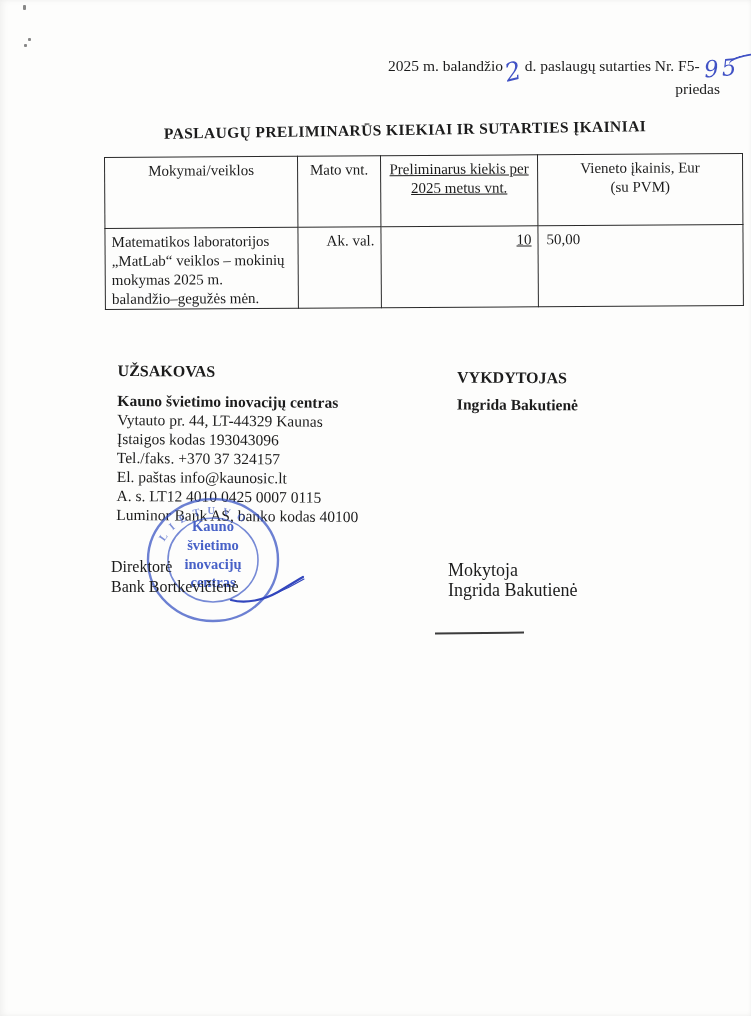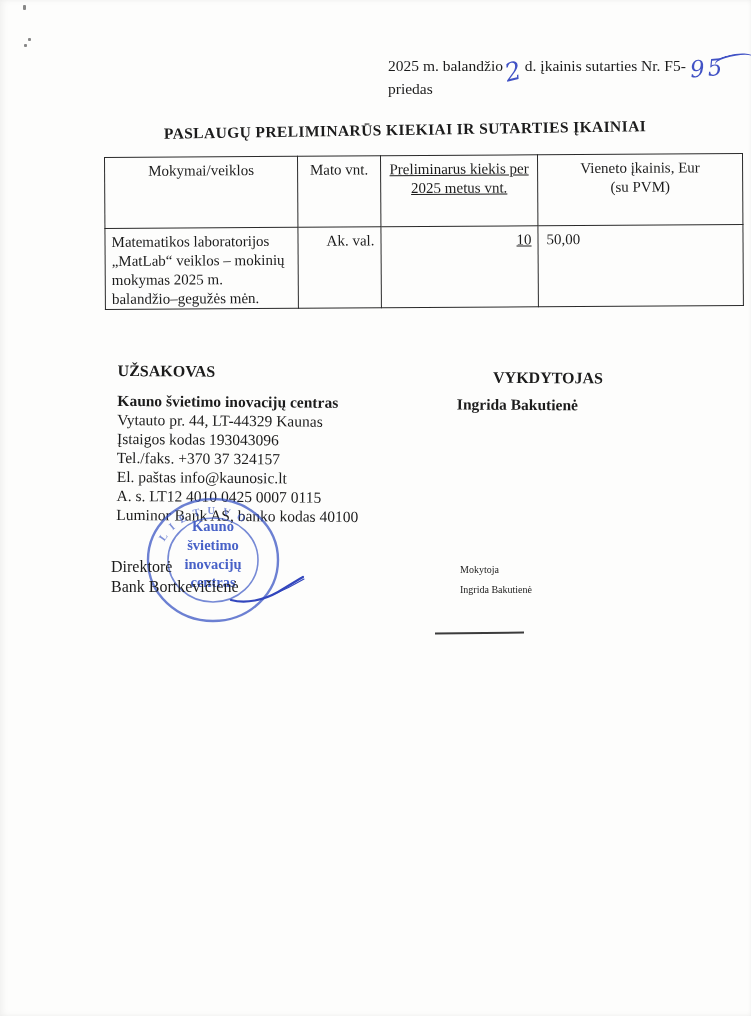"d. įkainis sutarties Nr. F5-" span { text: įkainis -> paslaugų }
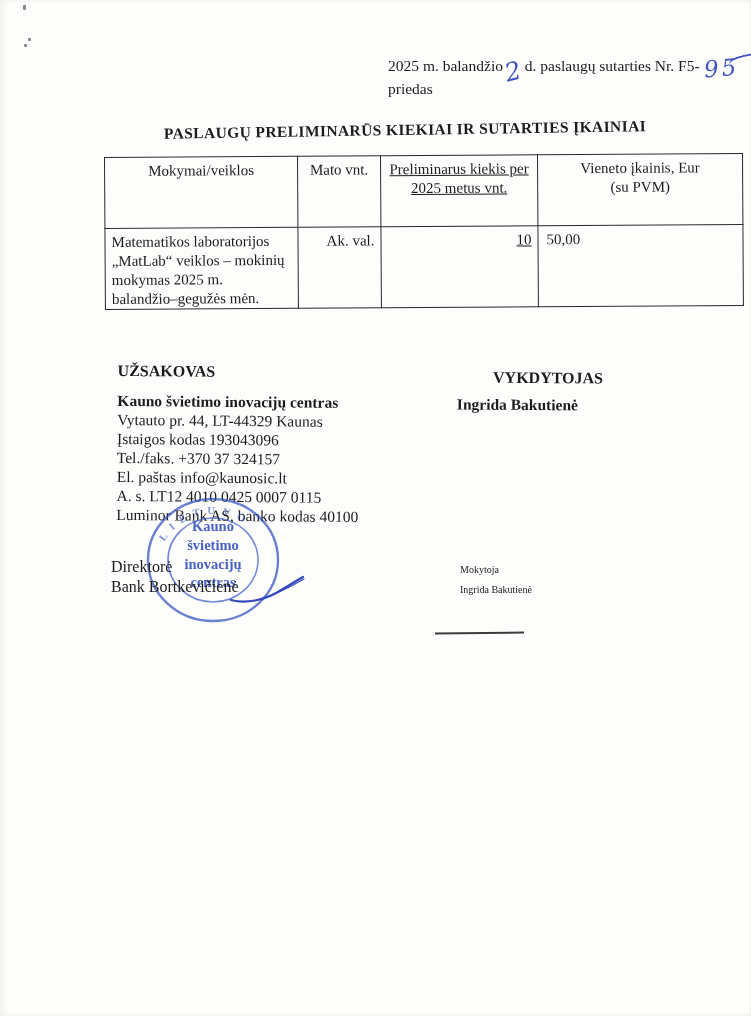"priedas" .annex { text-align: left -> right }
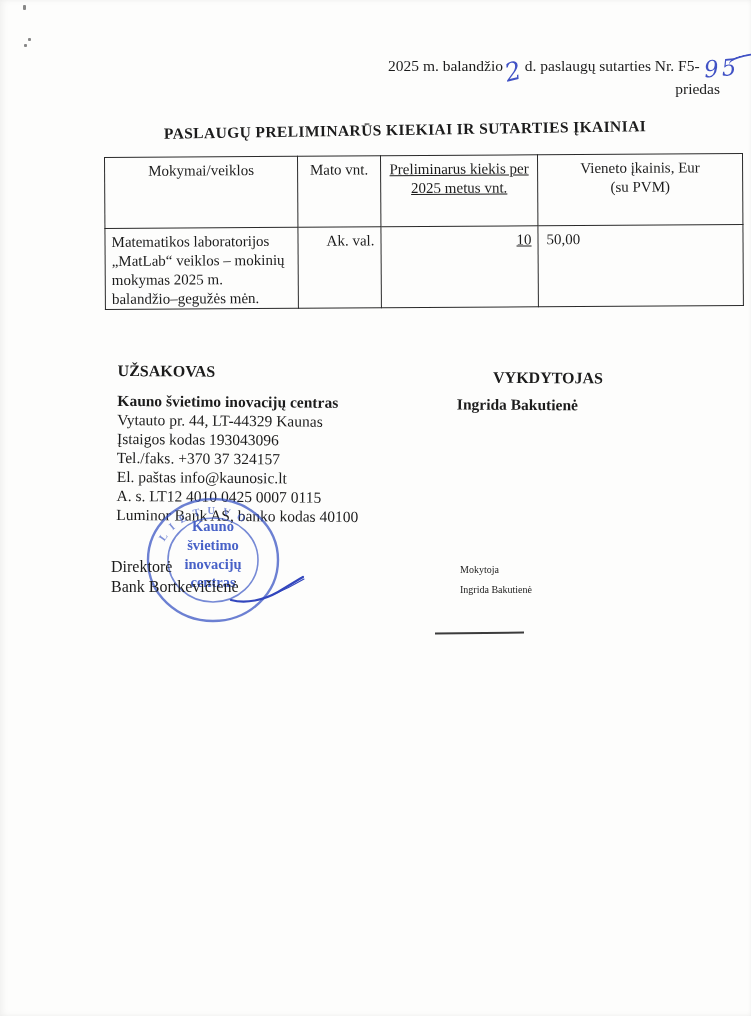"VYKDYTOJAS" .contractor-block .party-label { margin-left: 36px -> none }
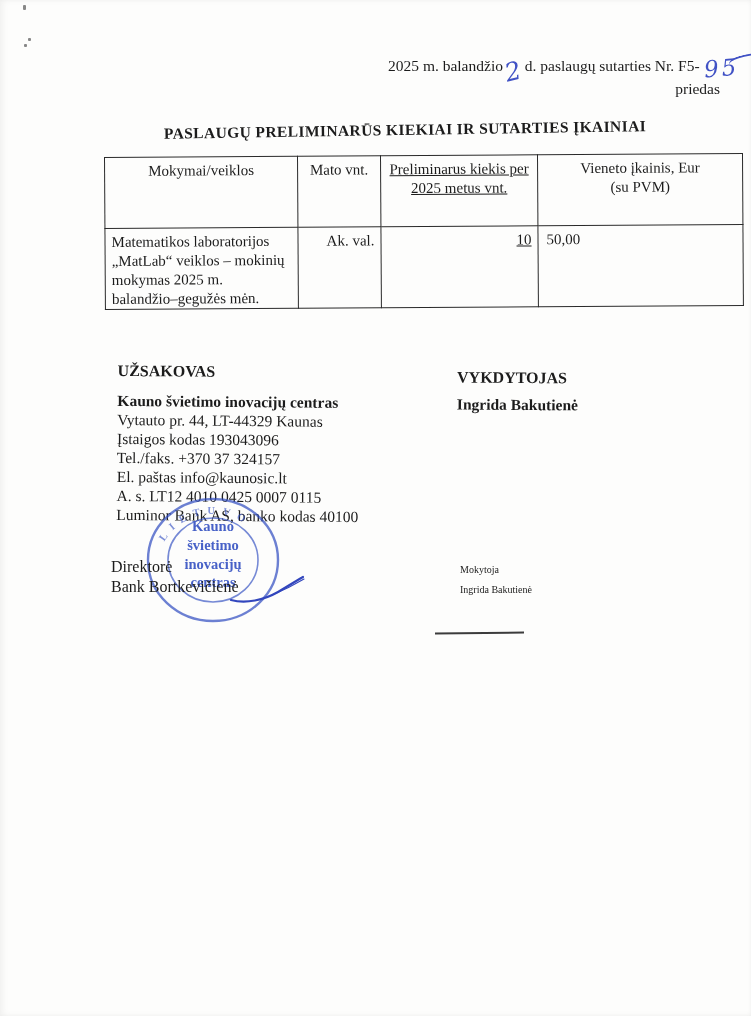"Mokytoja" .signer-right { font-size: 10px -> 18px; left: 460px -> 448px }
